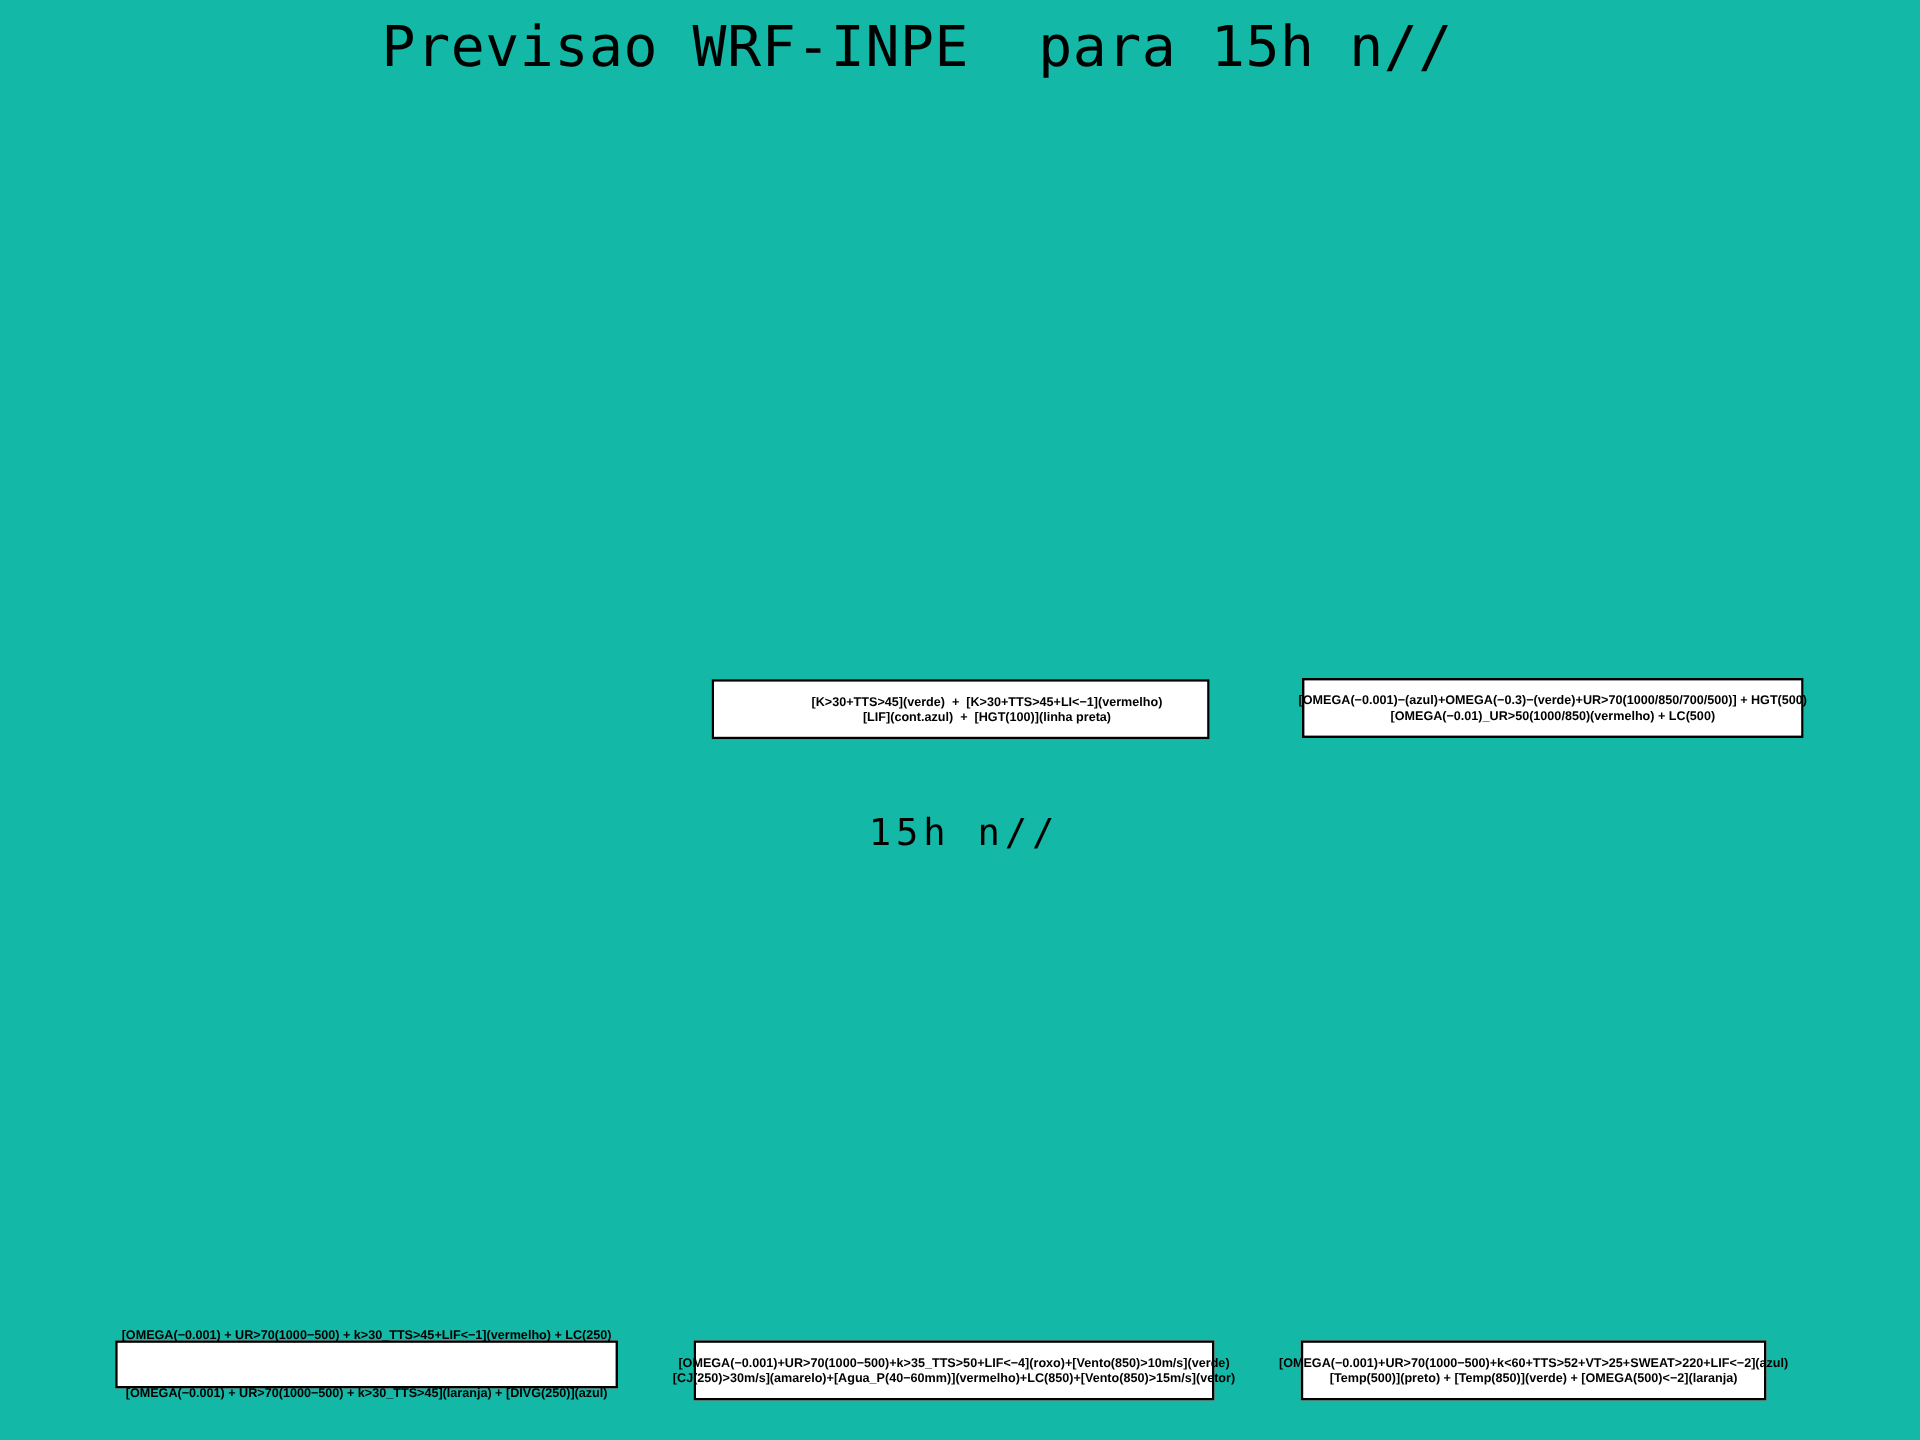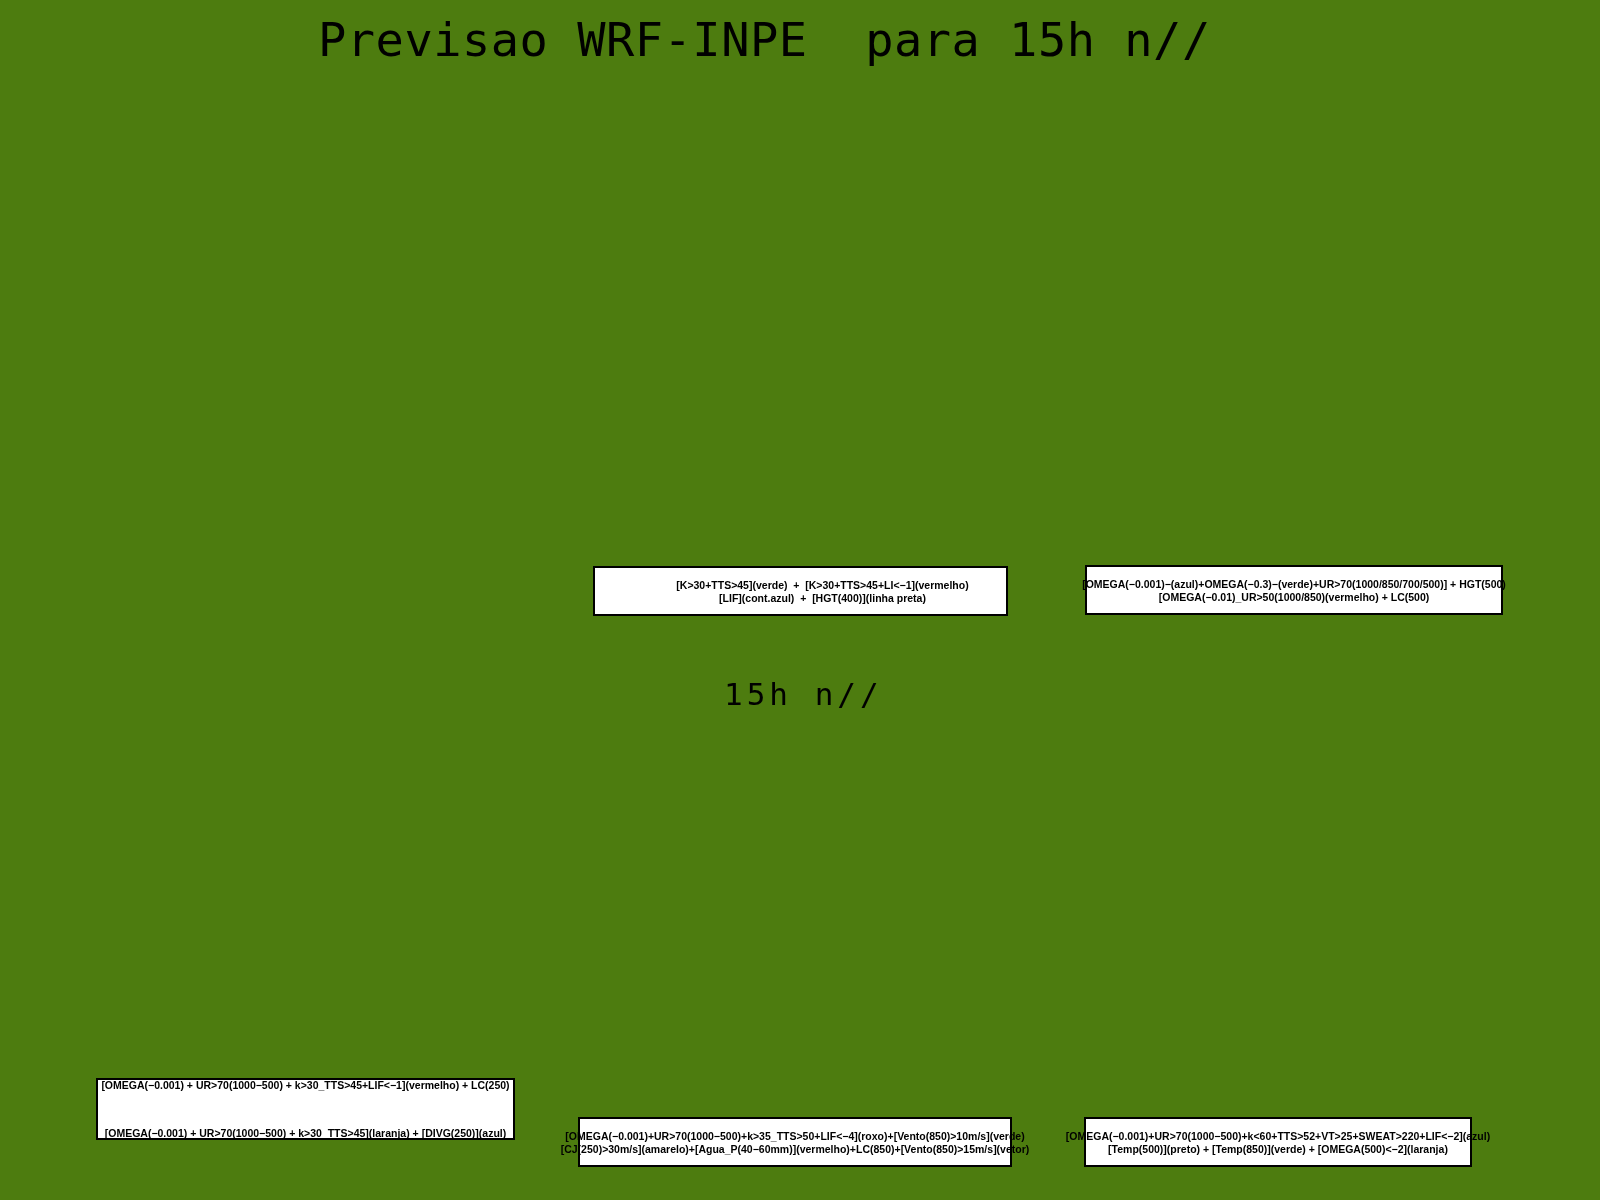"Previsao WRF-INPE para 15h n//" .page { background: #4d7c0f -> #14b8a6 }
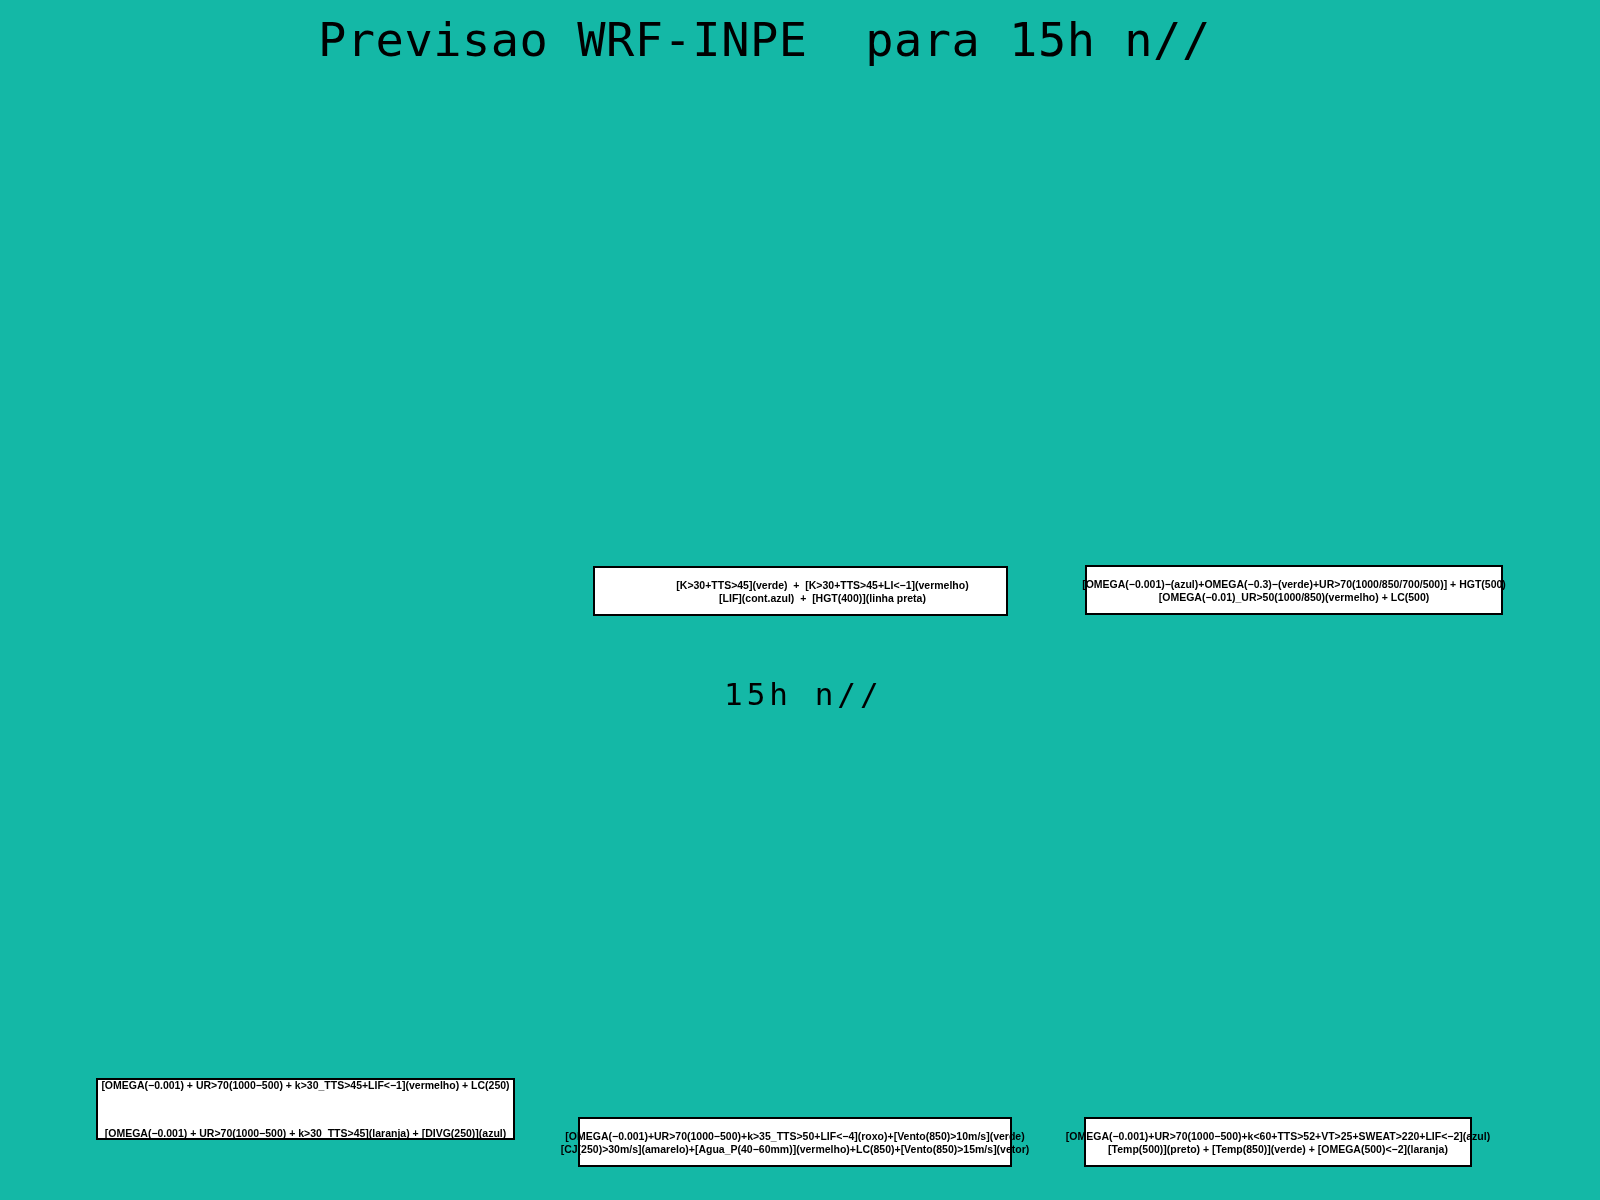"[LIF](cont.azul) + [HGT(400)](linha" div.legend-line { text: 400 -> 100 }
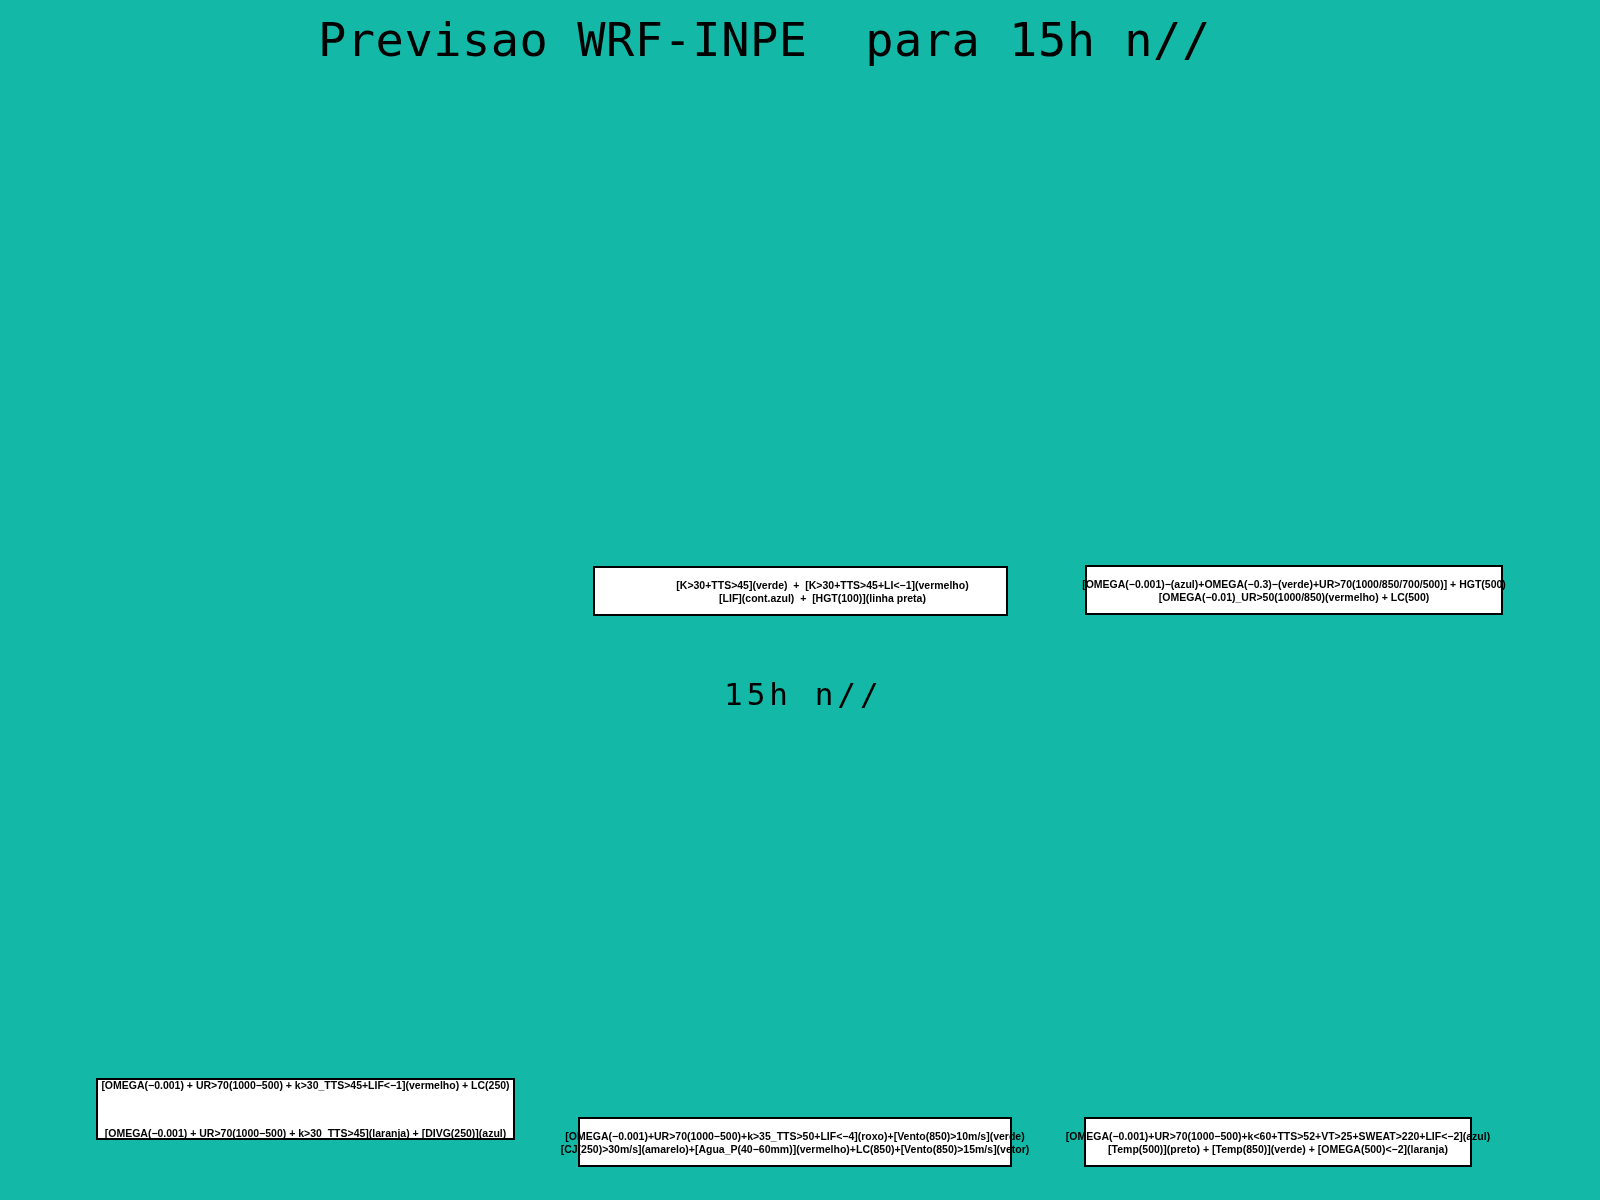"[OMEGA(−0.001) + UR>70(1000−500) +" #box-bottom-left { height: 62px -> 40px; top: 1078px -> 1117px }
